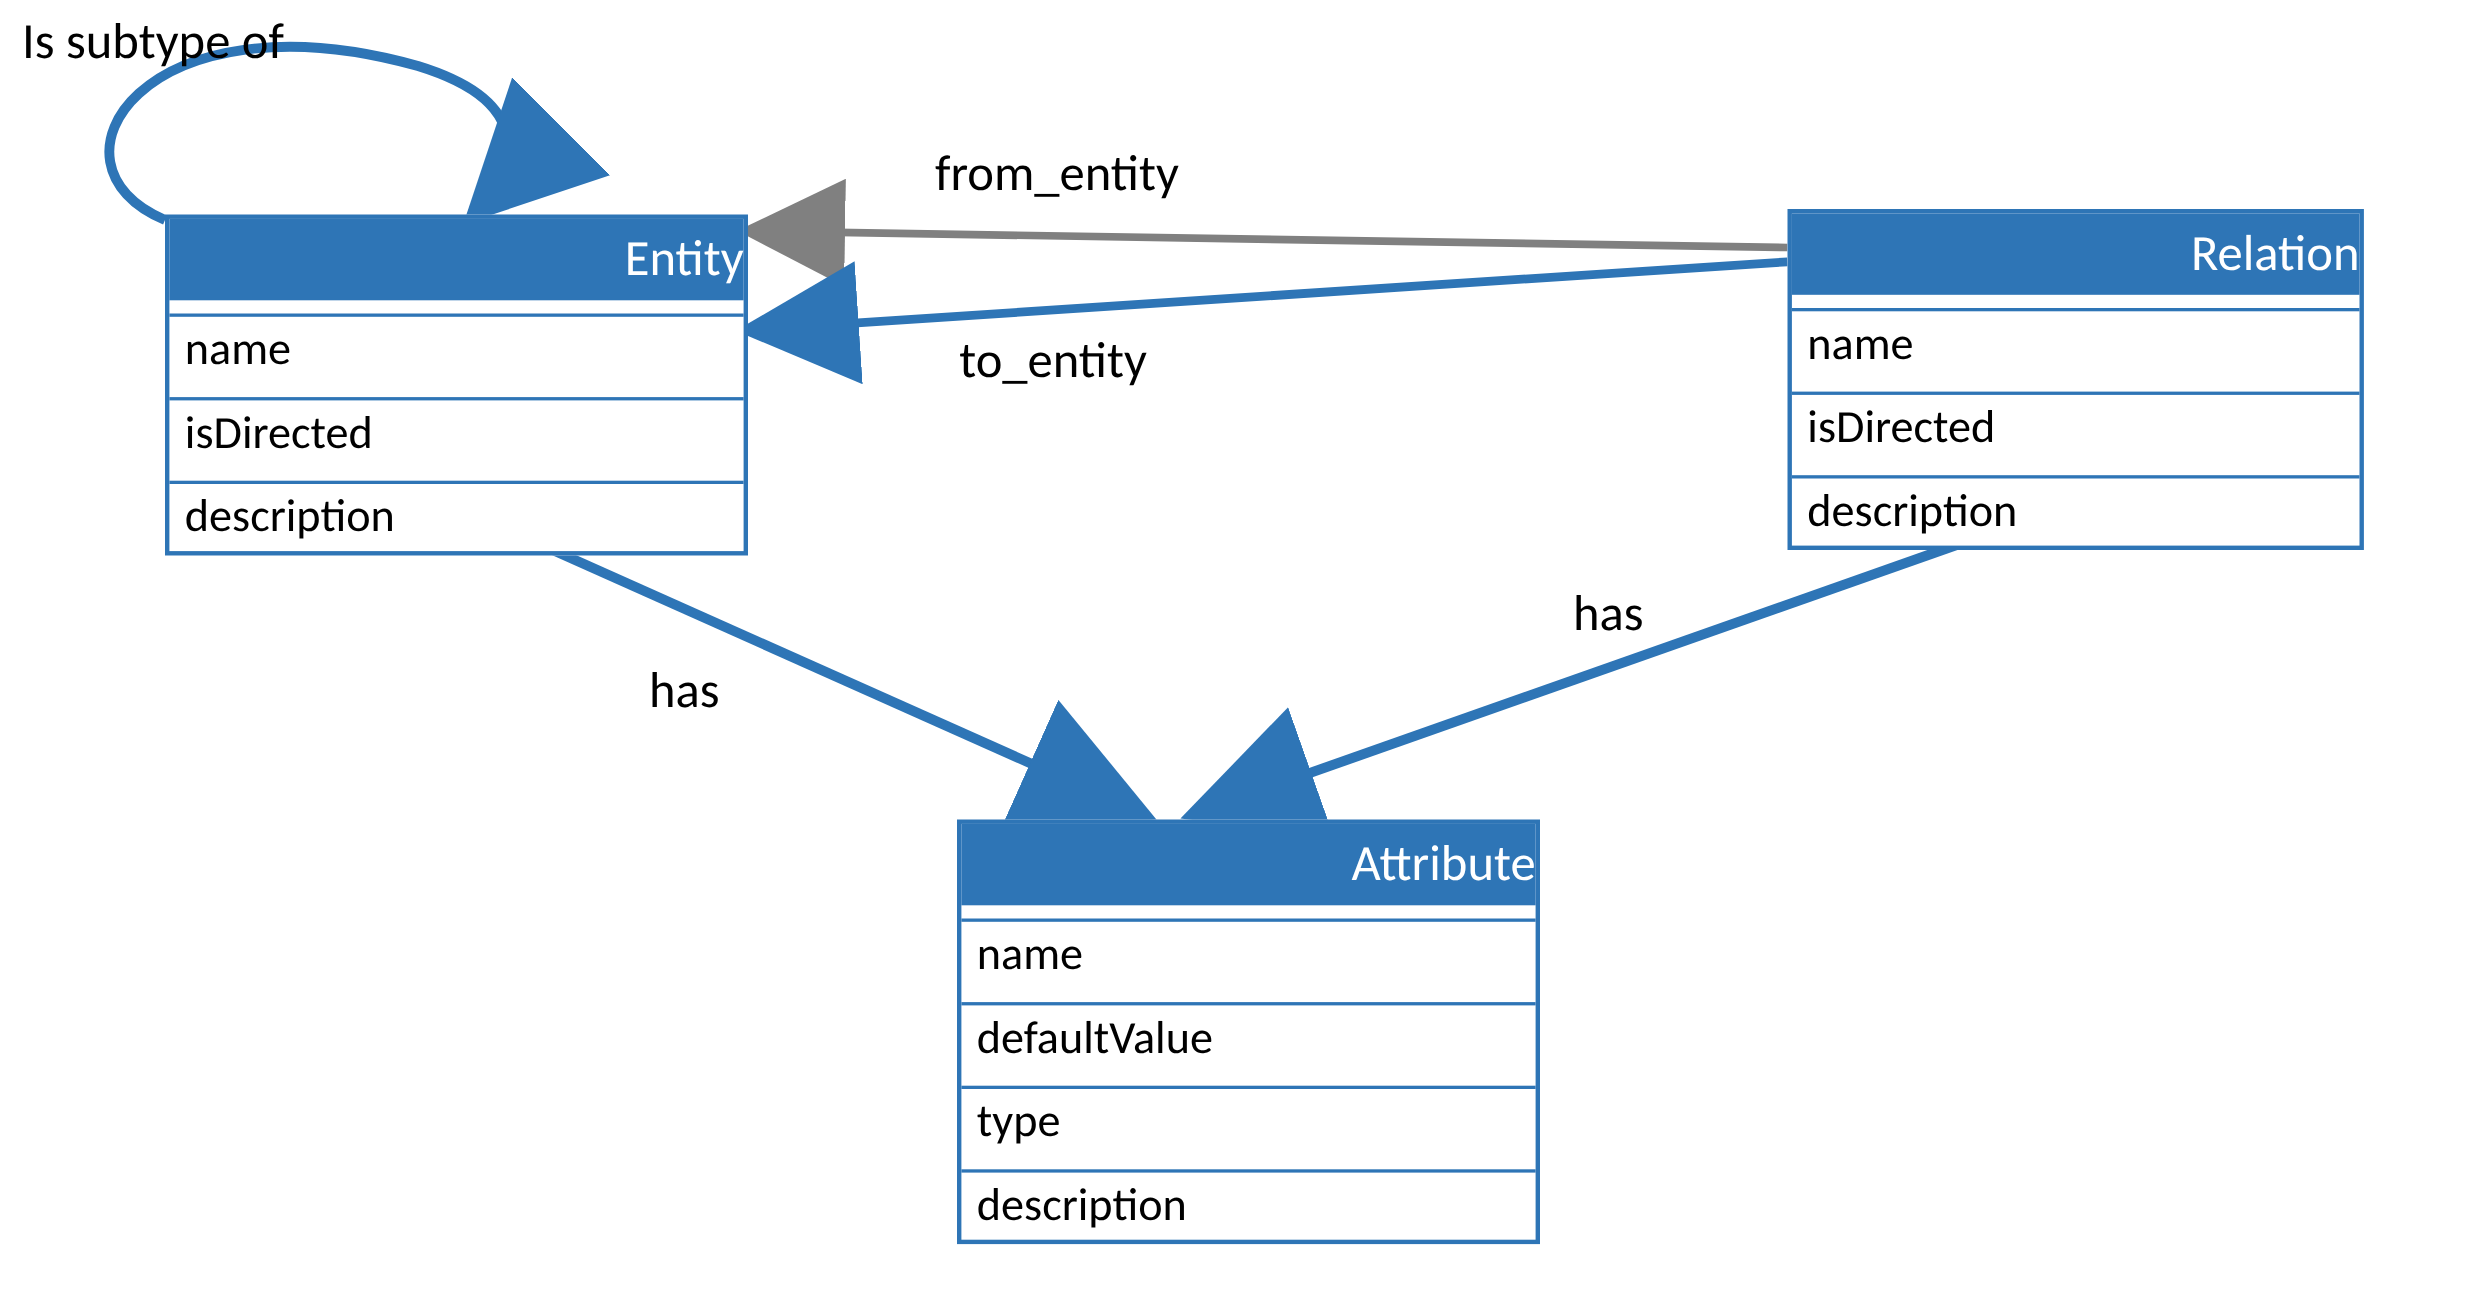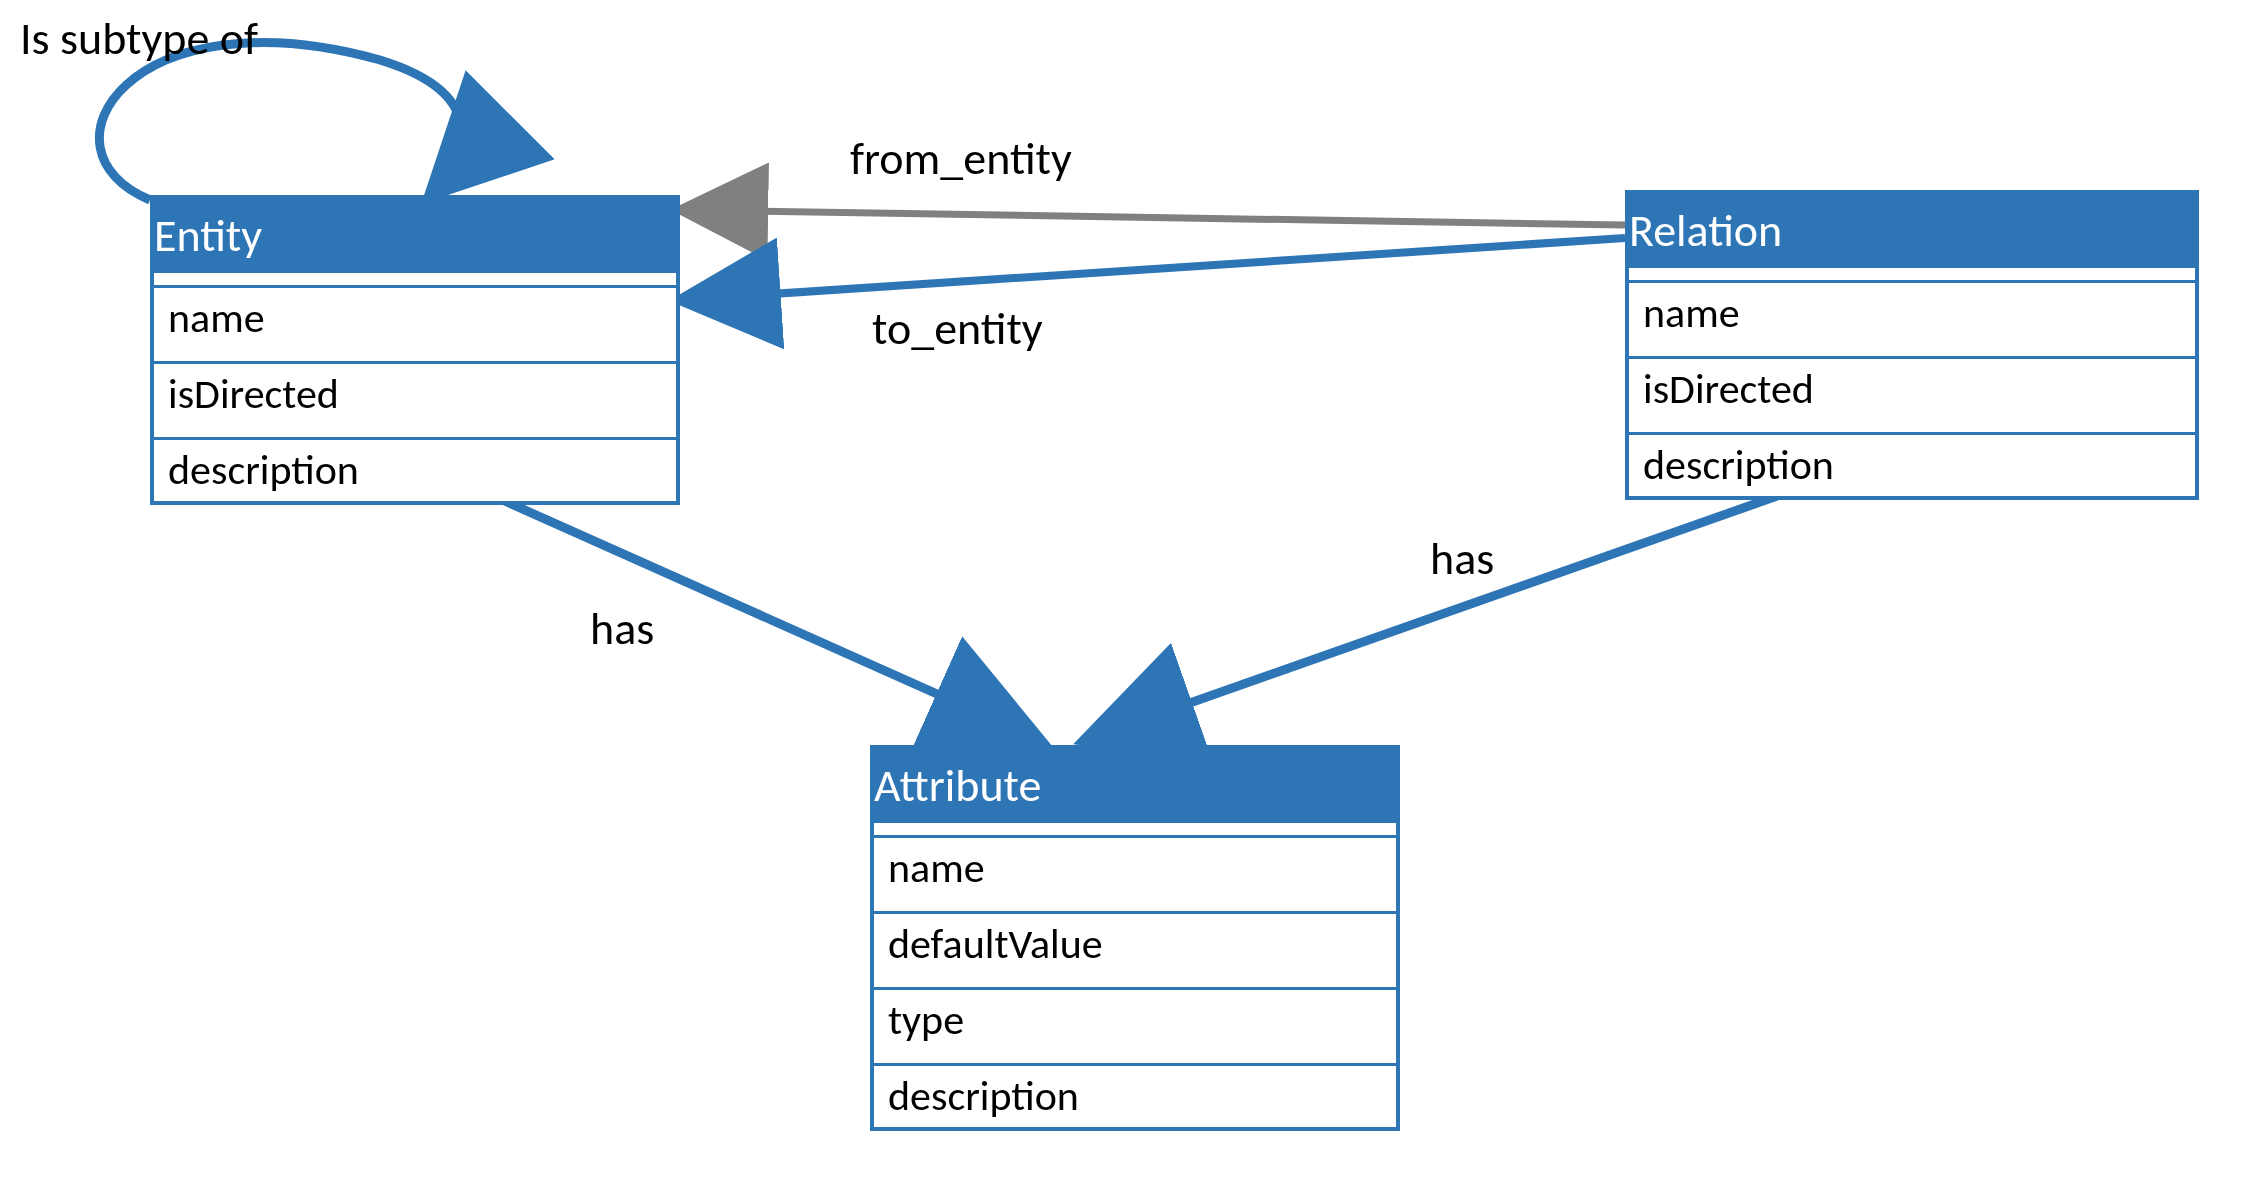"Entity" .box-title { text-align: left -> right }
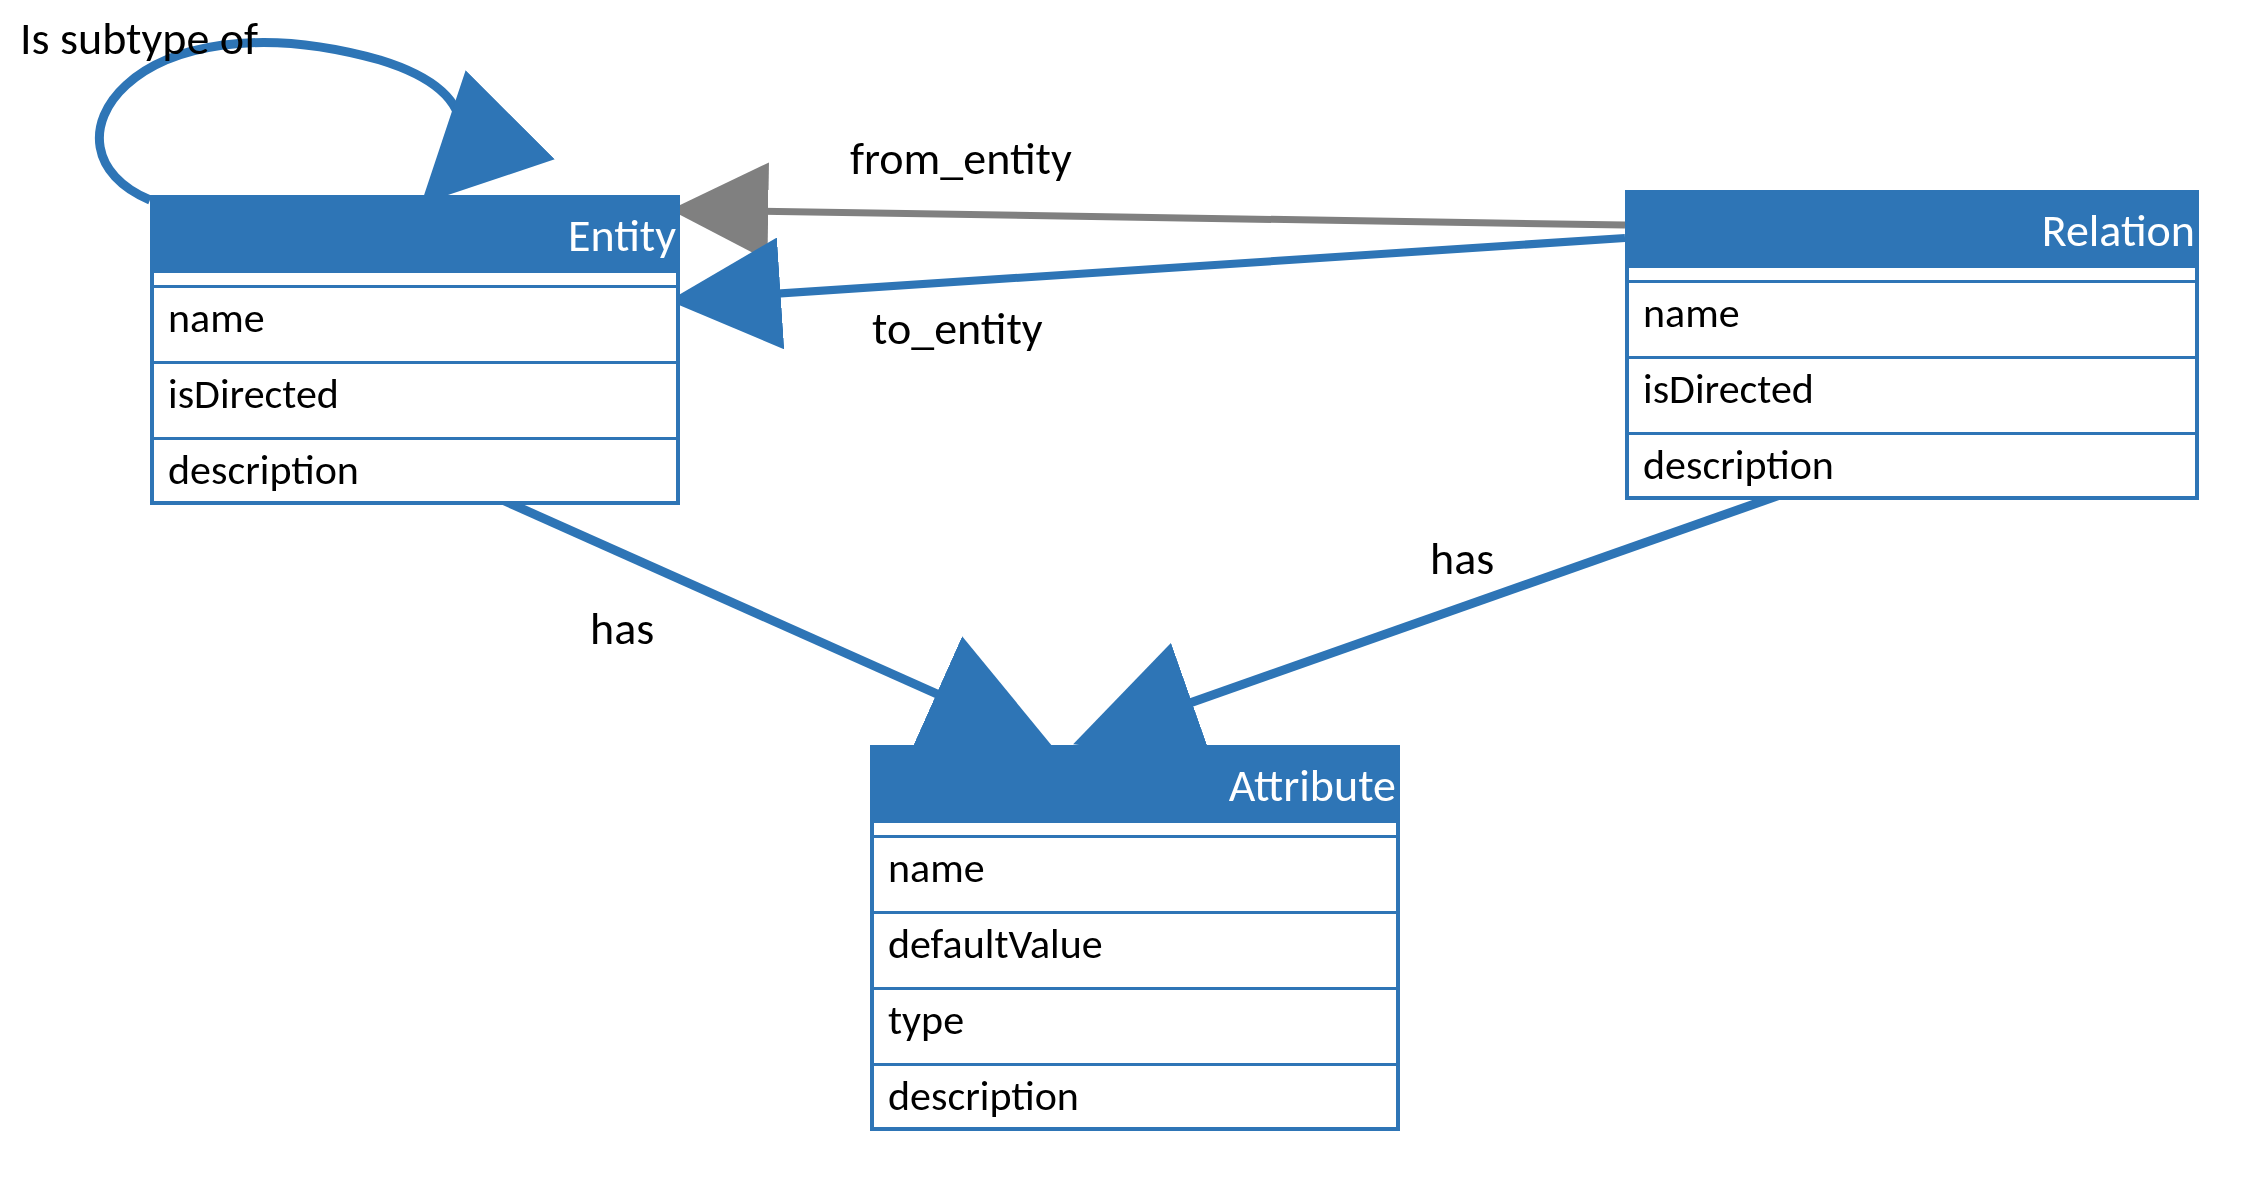"Relation" div.box { width: 574px -> 524px }
